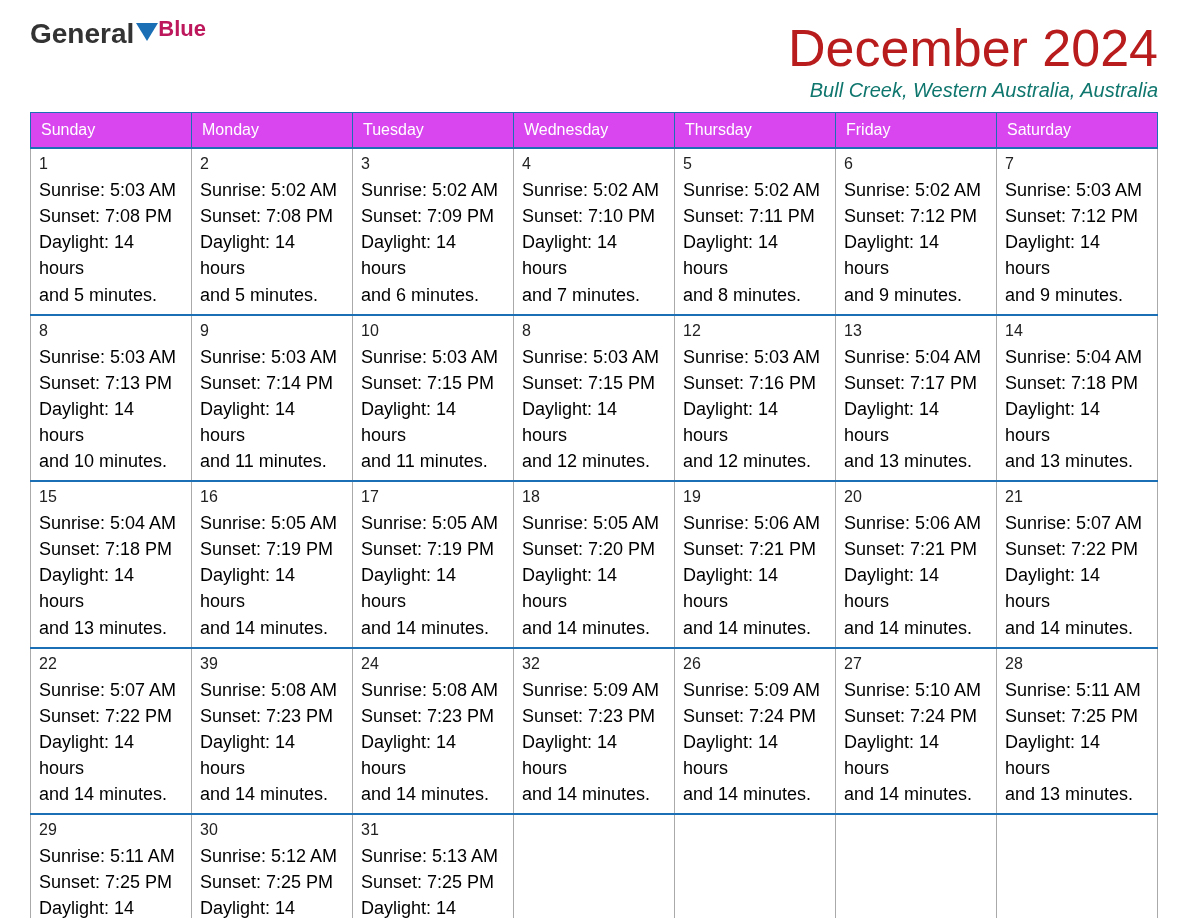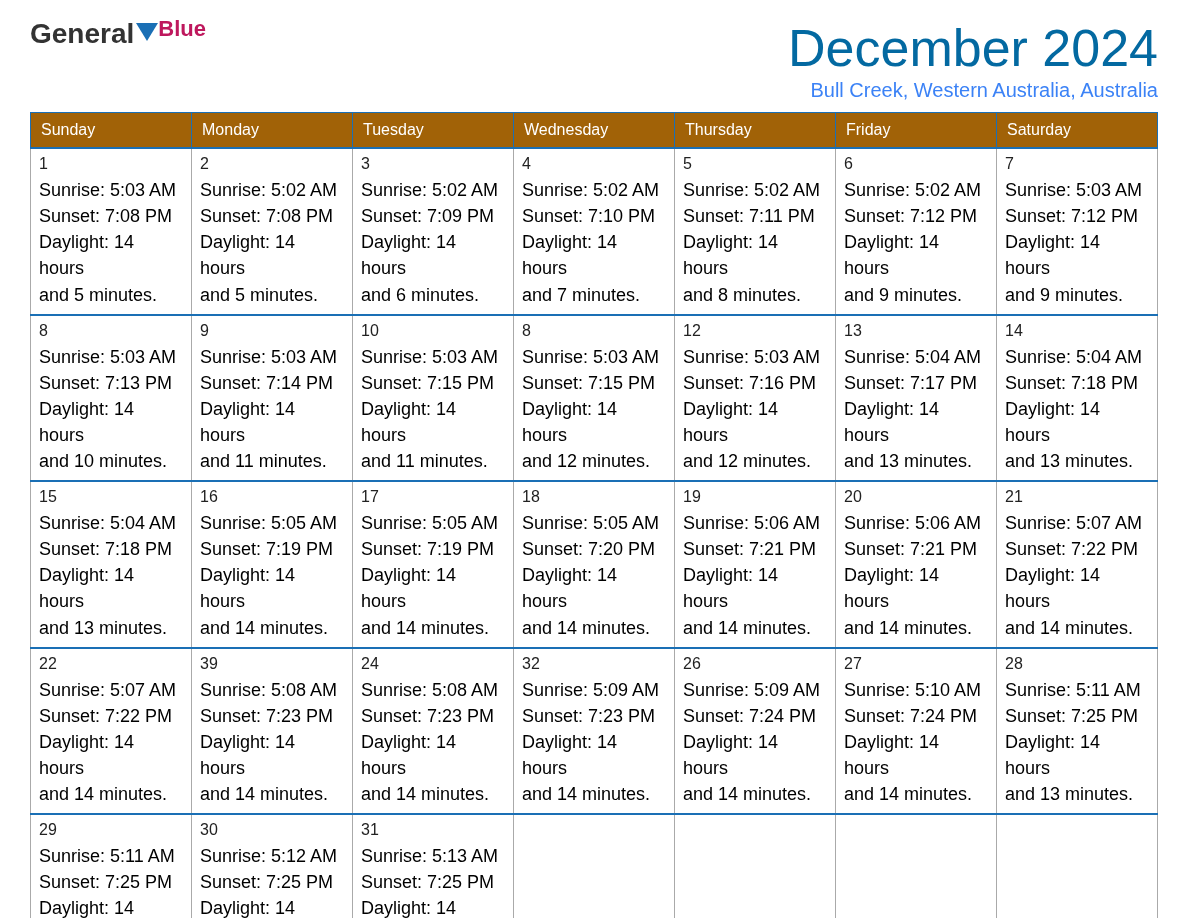"December 2024" .month-title { color: #0369a1 -> #b91c1c }
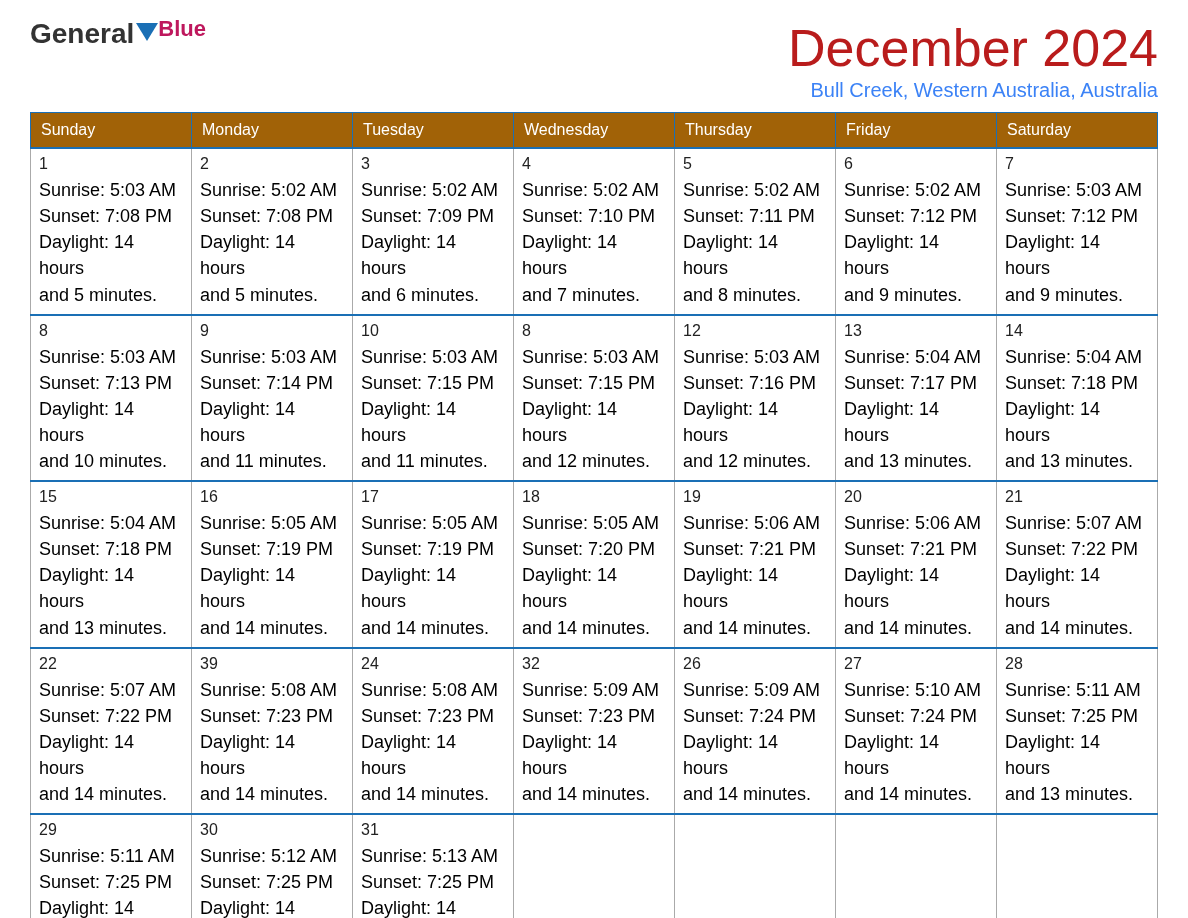"Bull Creek, Western Australia, Australia" .location-title { color: #3b82f6 -> #0f766e; font-style: none -> italic }
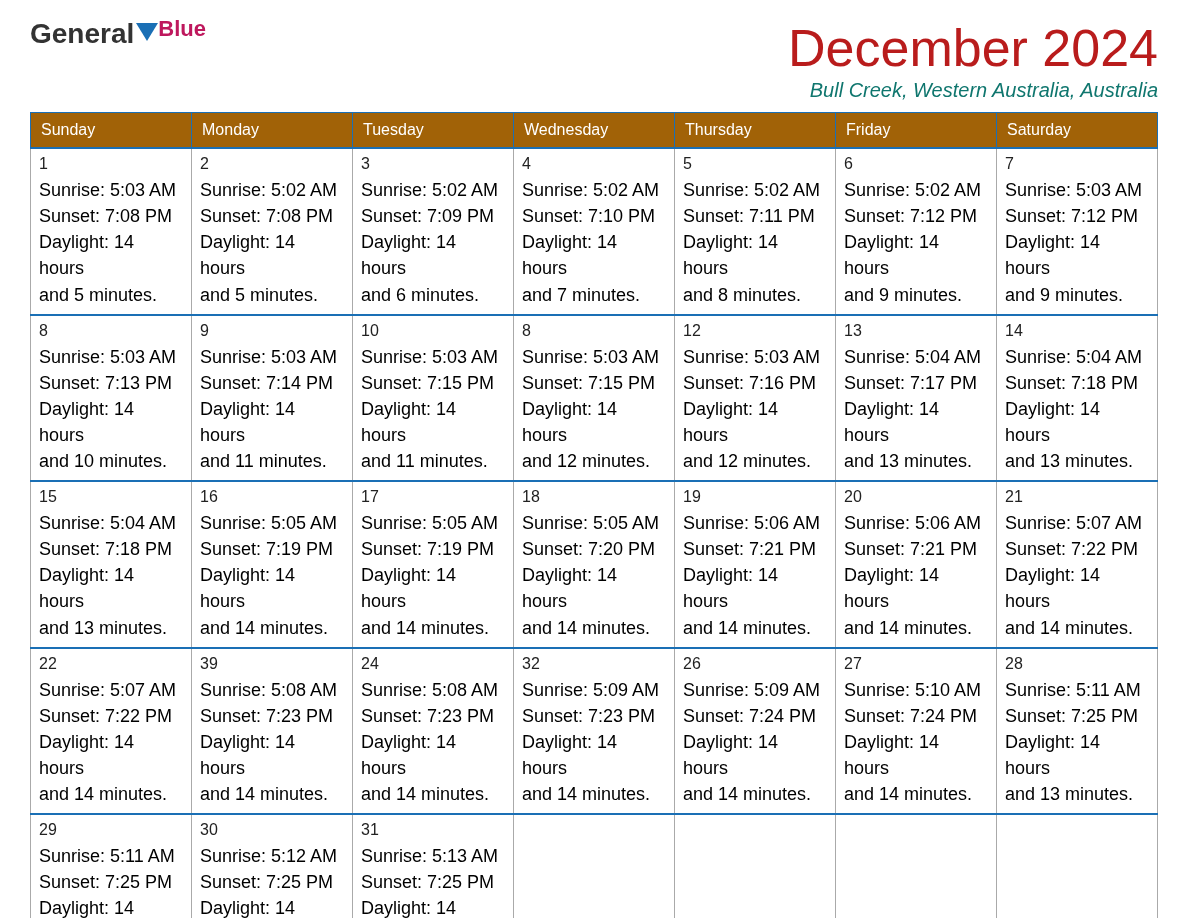"Sunday" .calendar-table th { background-color: #a16207 -> #d946ef }
